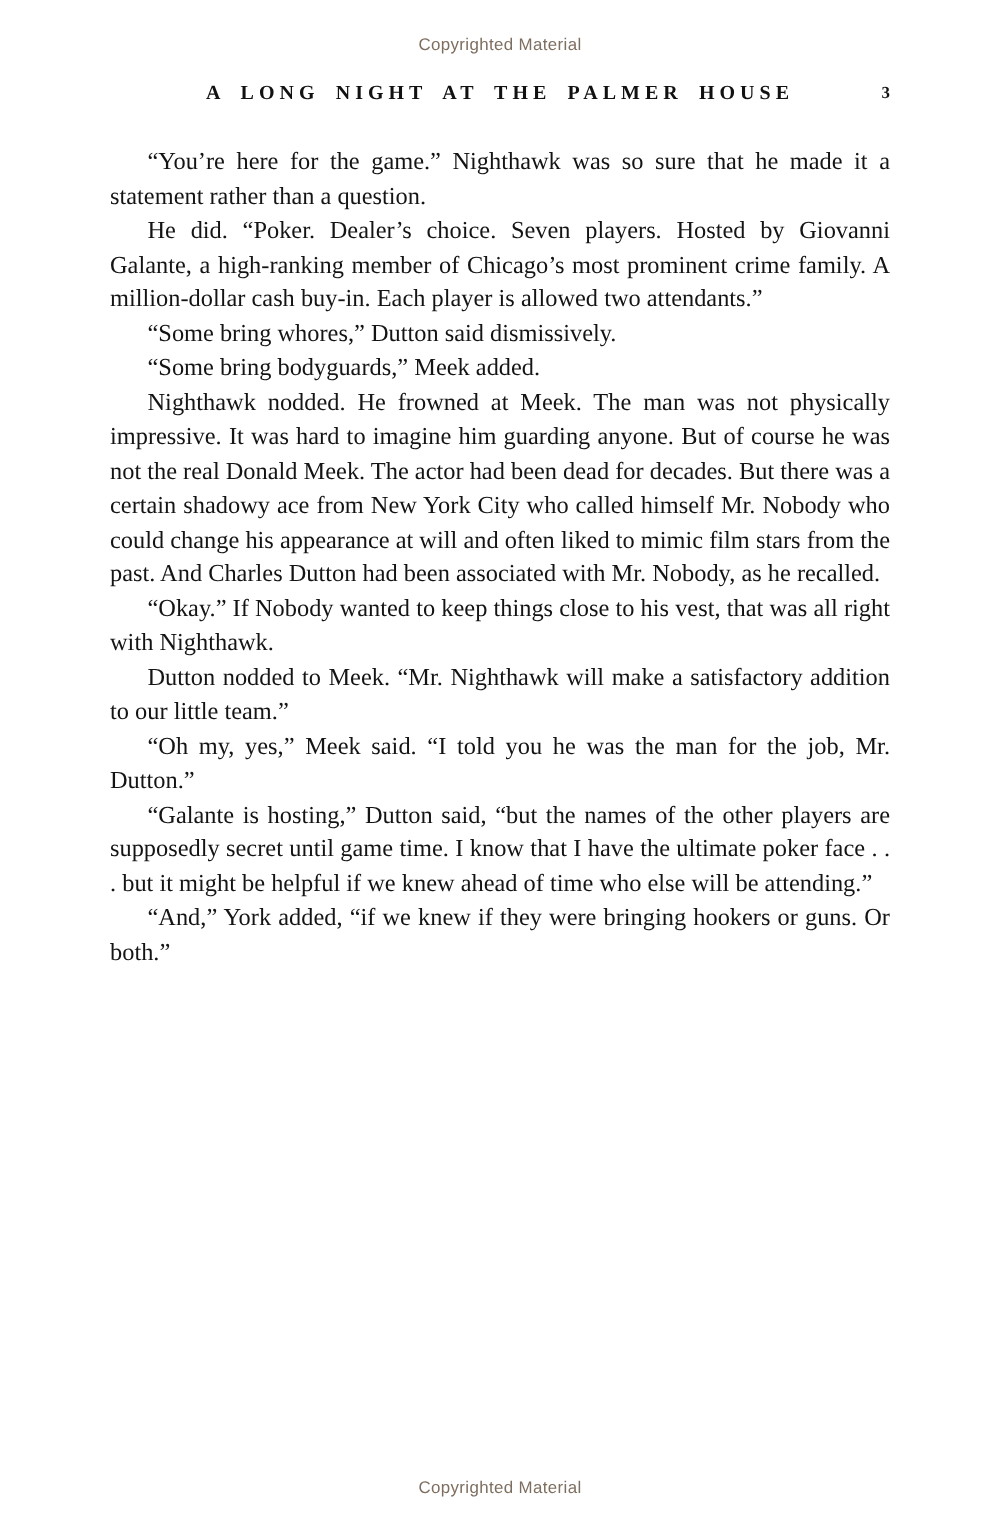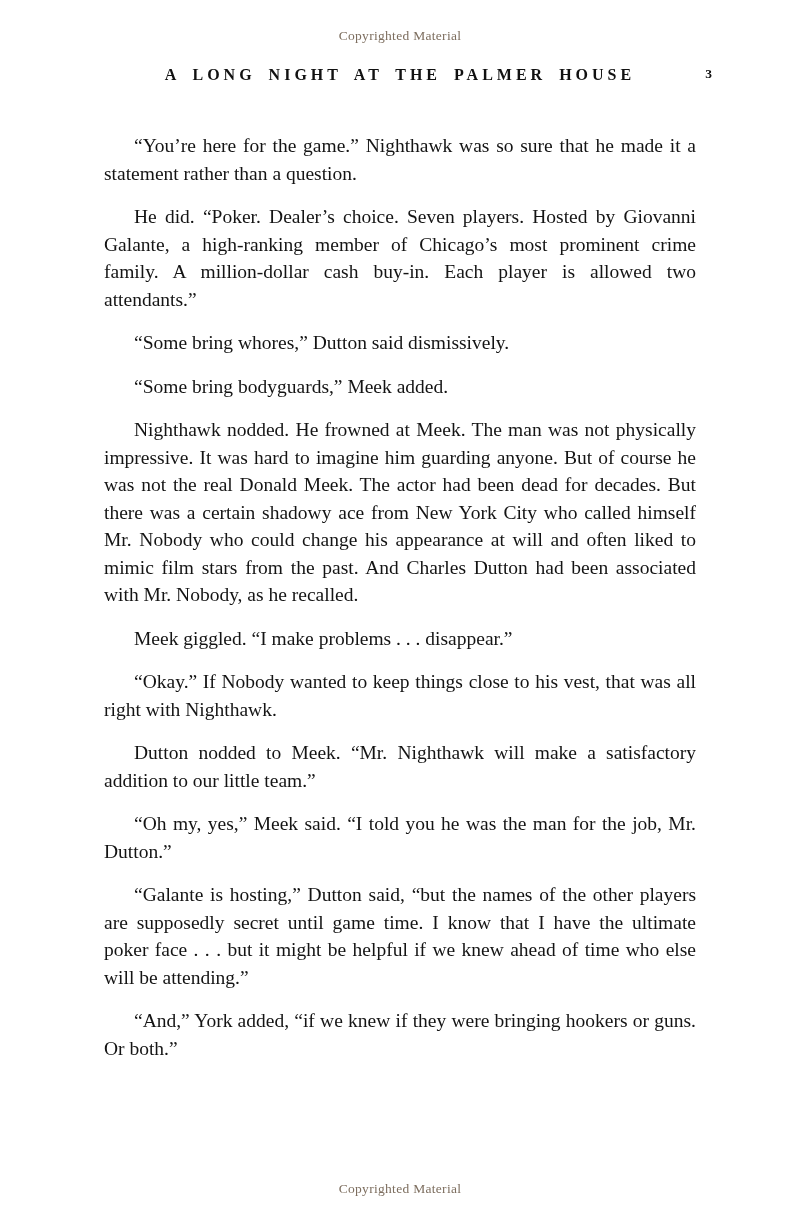"Copyrighted Material" .notice { font-family: Liberation Serif, serif -> Liberation Sans, sans-serif }
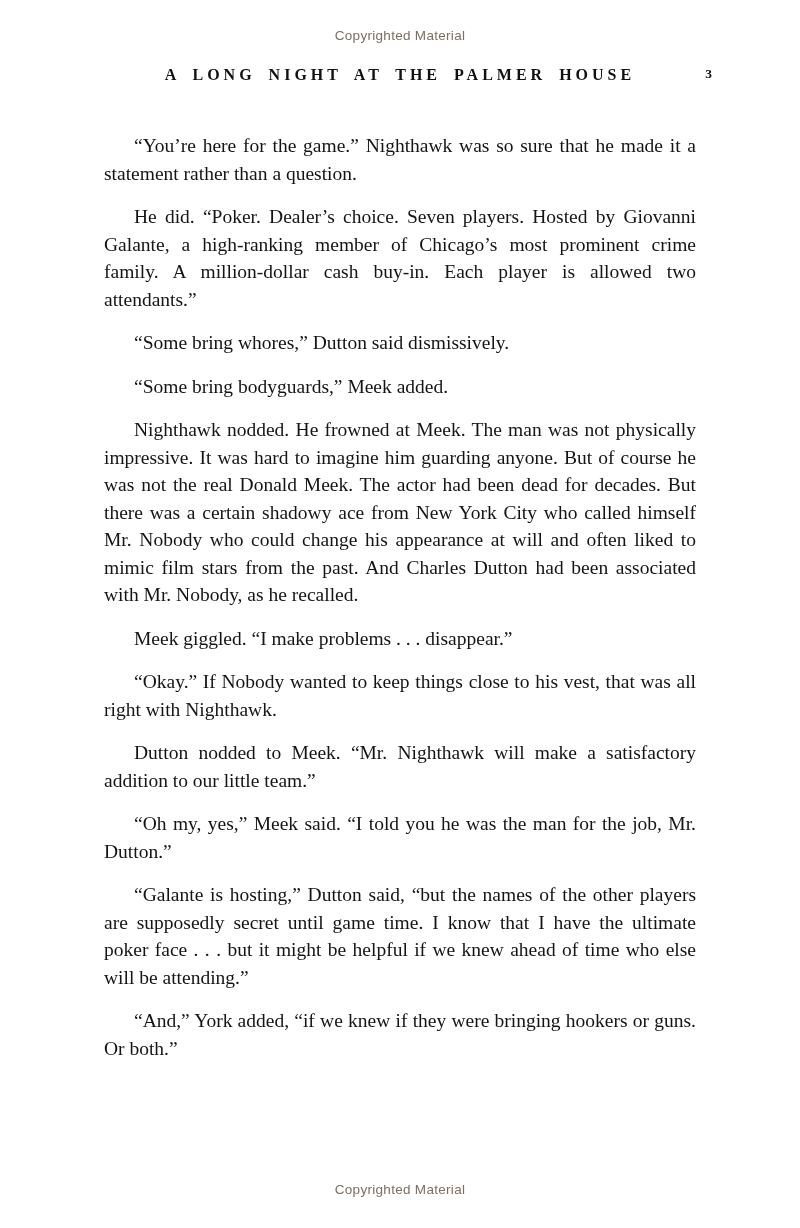"“You’re here for the game.”" .body-text p { margin: 16px -> 0 }
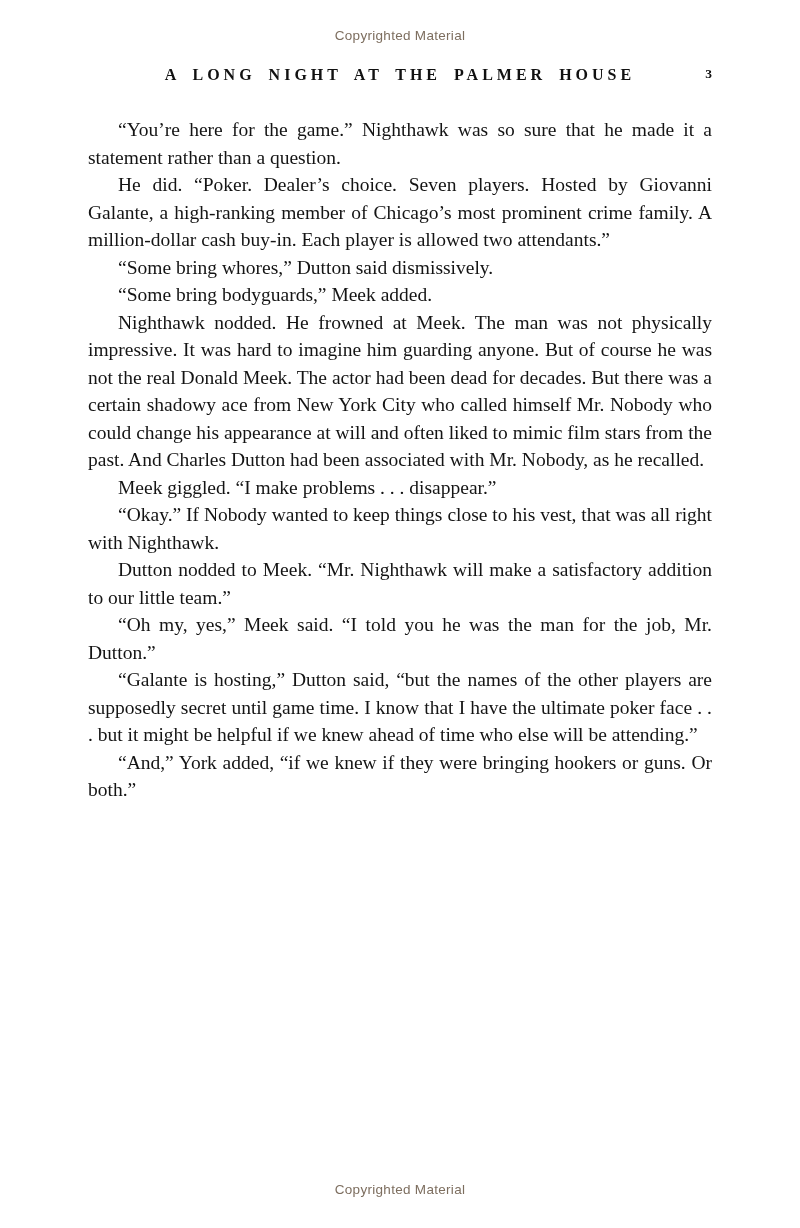"Meek giggled. “I make problems" p { html: <p>Meek giggled. “I make problems . . . disappear.”</p> -> none }
